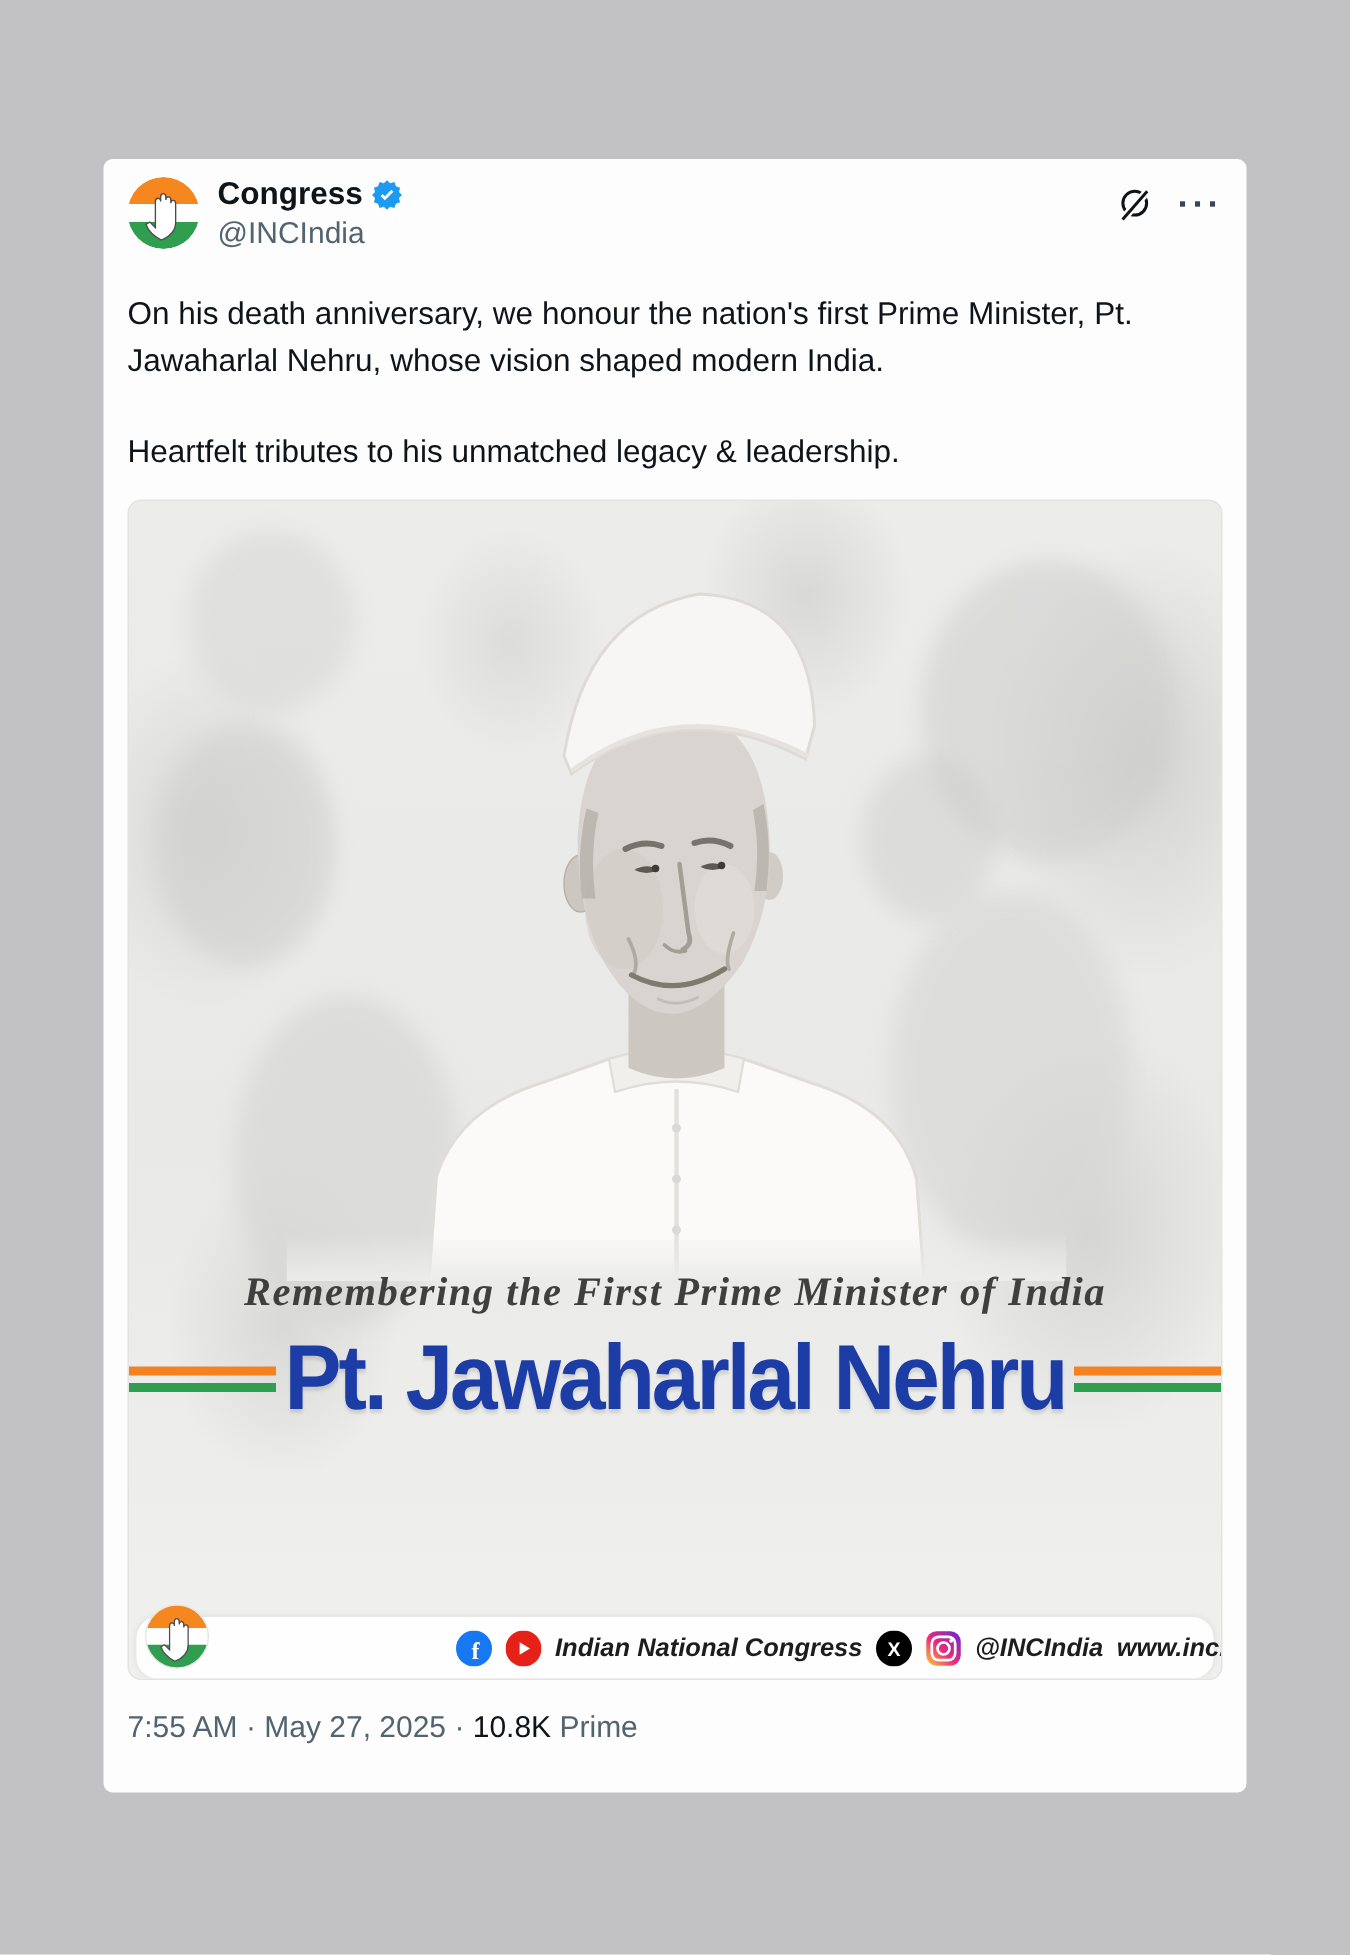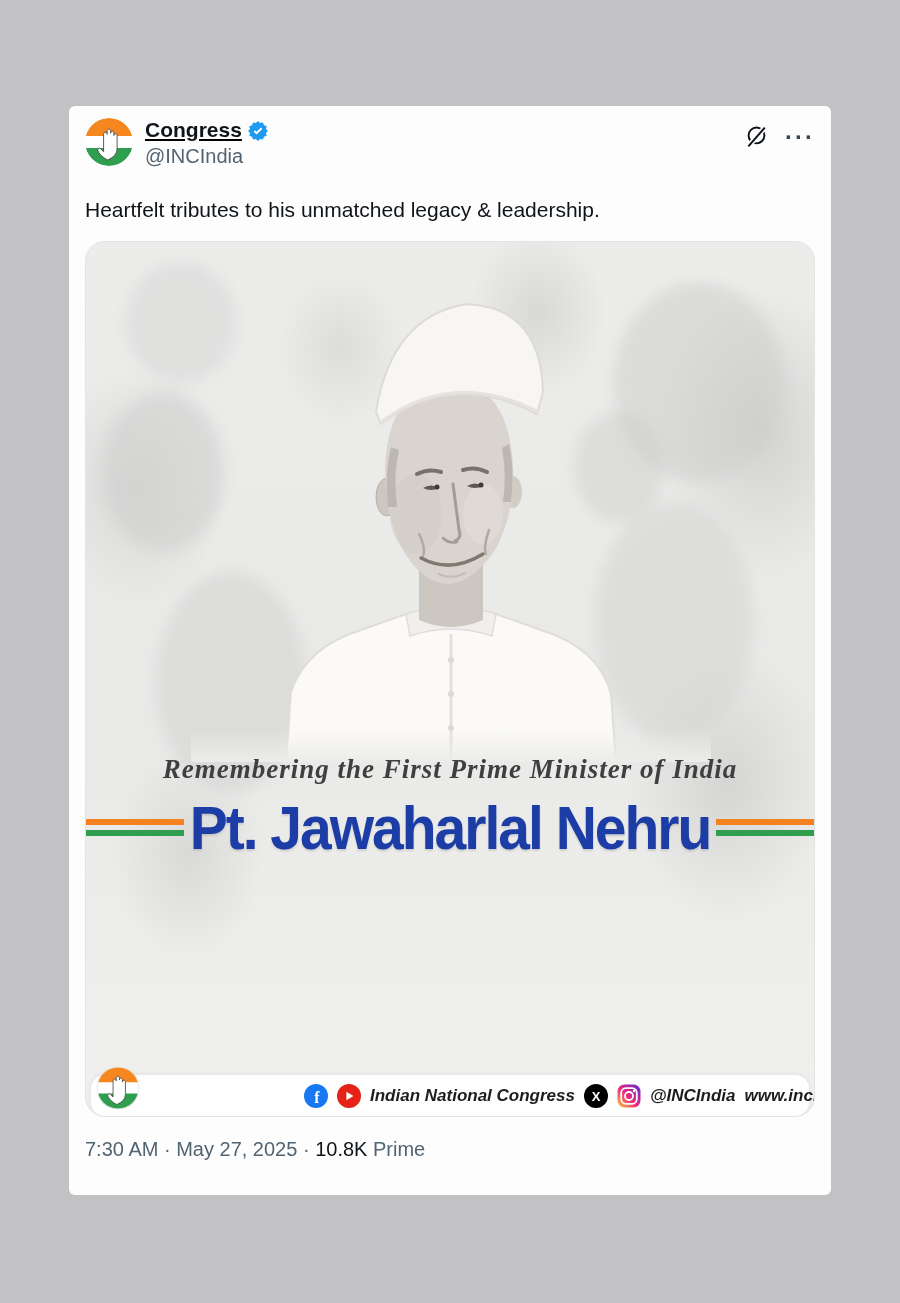"Congress" .name-row { align-items: flex-end -> center; text-decoration: underline -> none }
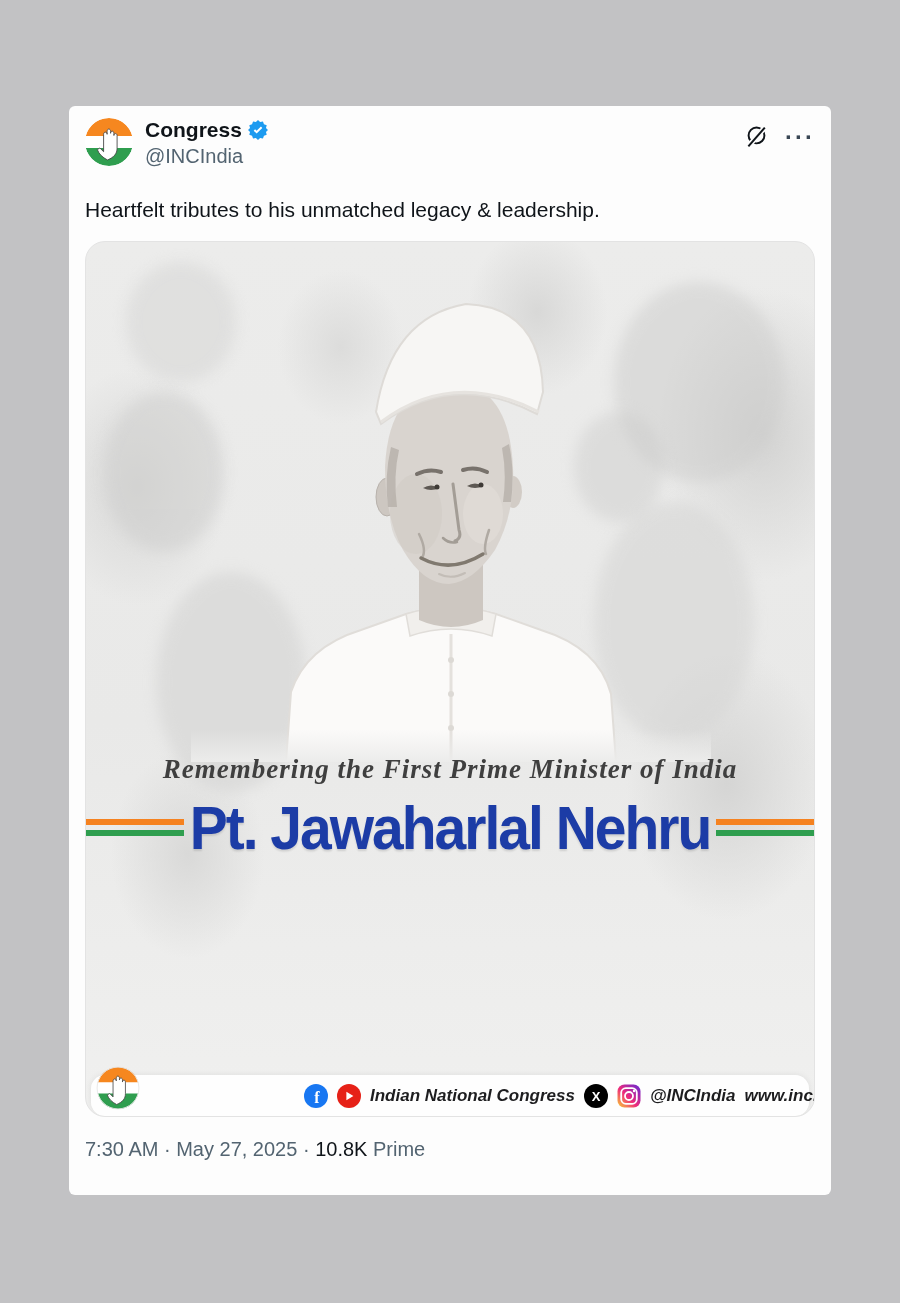"On his death anniversary, we" p { html: none -> <p>On his death anniversary, we honour the nation's first Prime Minister, Pt. Jawaharlal Nehru, whose vision shaped modern India.</p> }
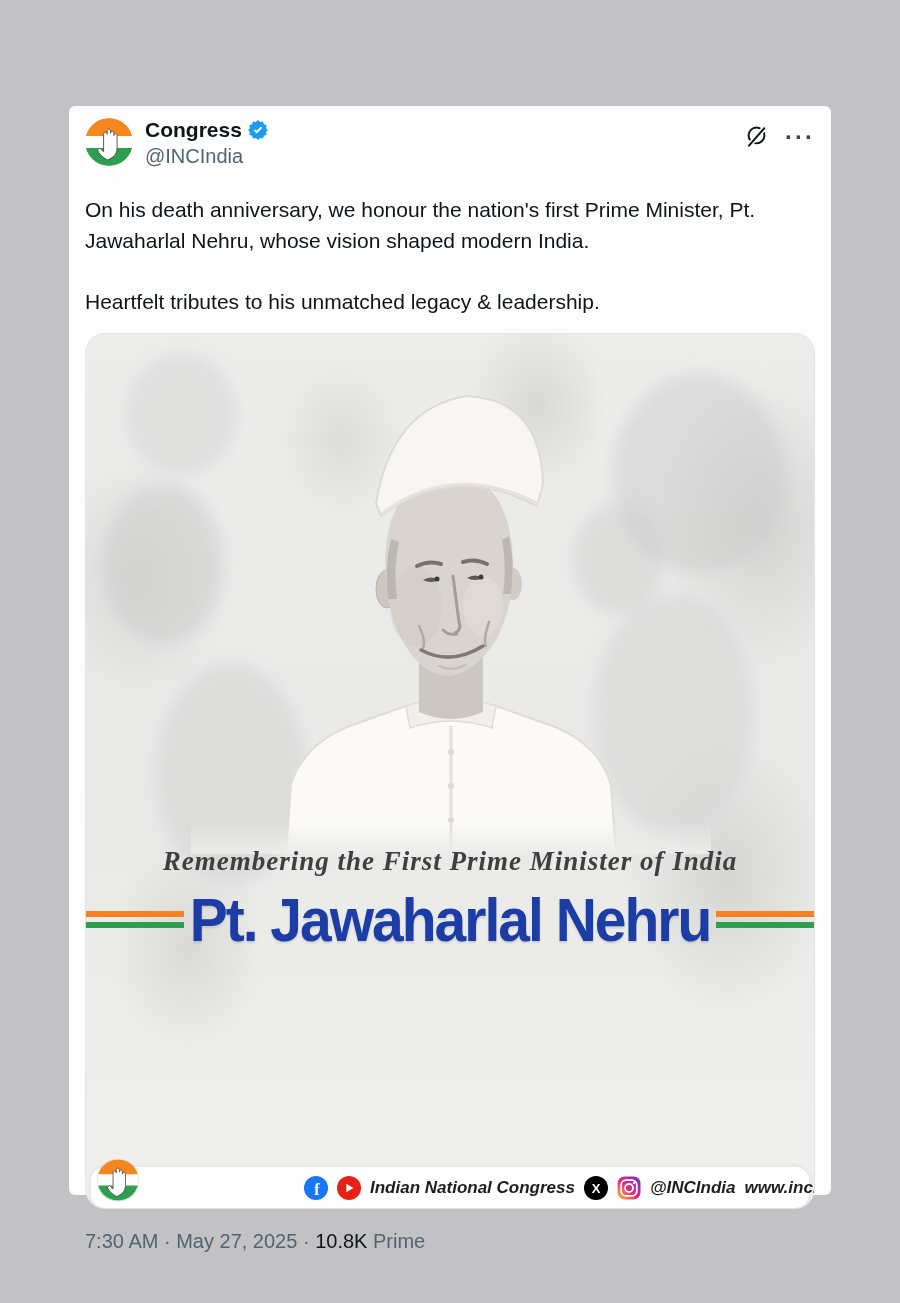"Remembering the First Prime Minister" .poster { border-radius: 20px -> 9px; height: 876px -> 787px }
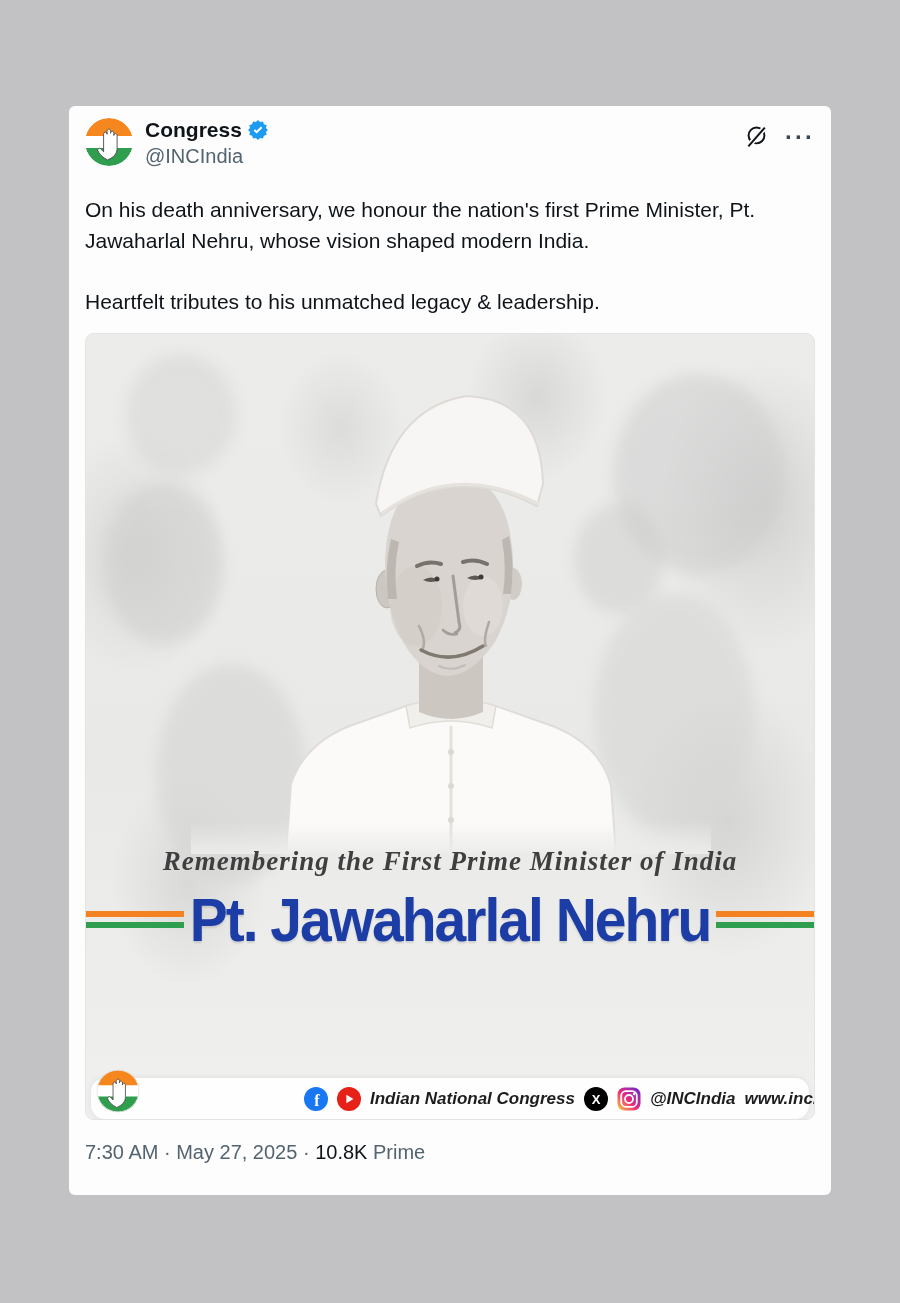"7:30 AM" span.time-link { text: 7:30 -> 7:55 }
